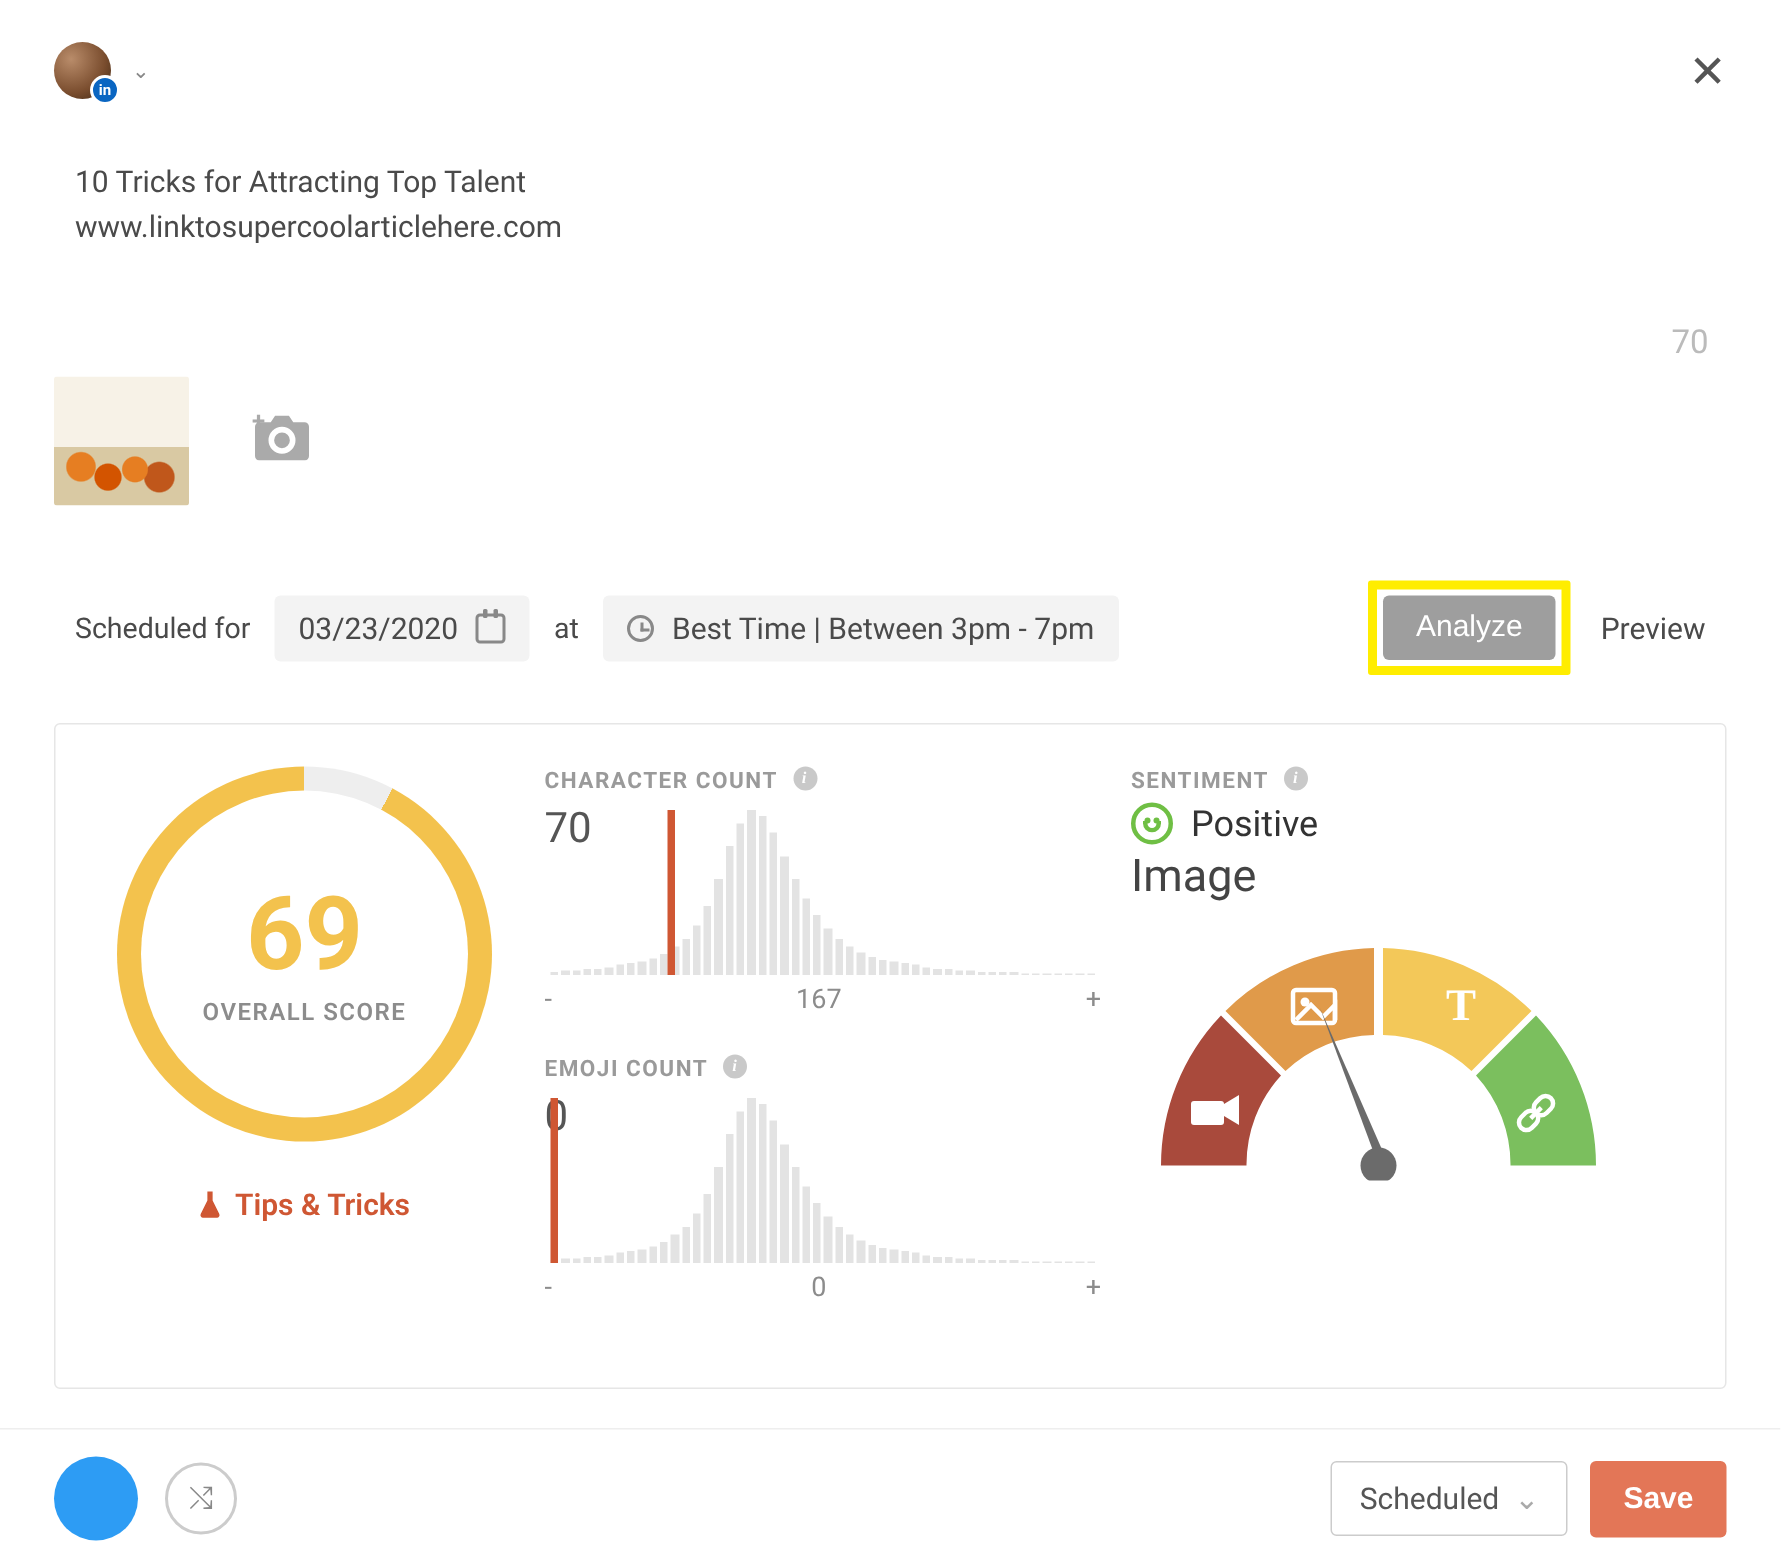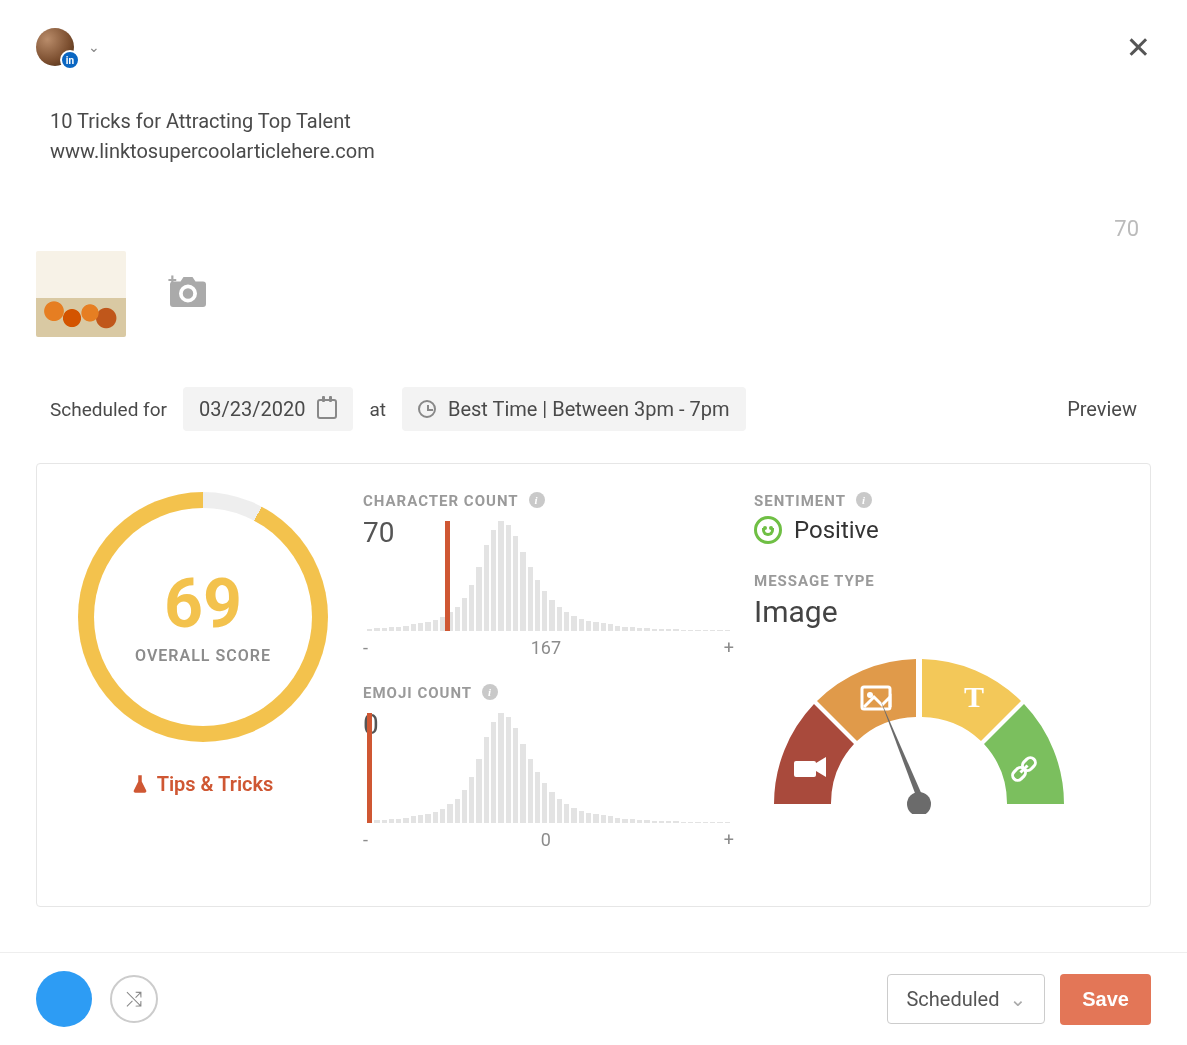"Analyze" div.analyze-wrap { html: none -> <div> <button>Analyze</button> </div> }
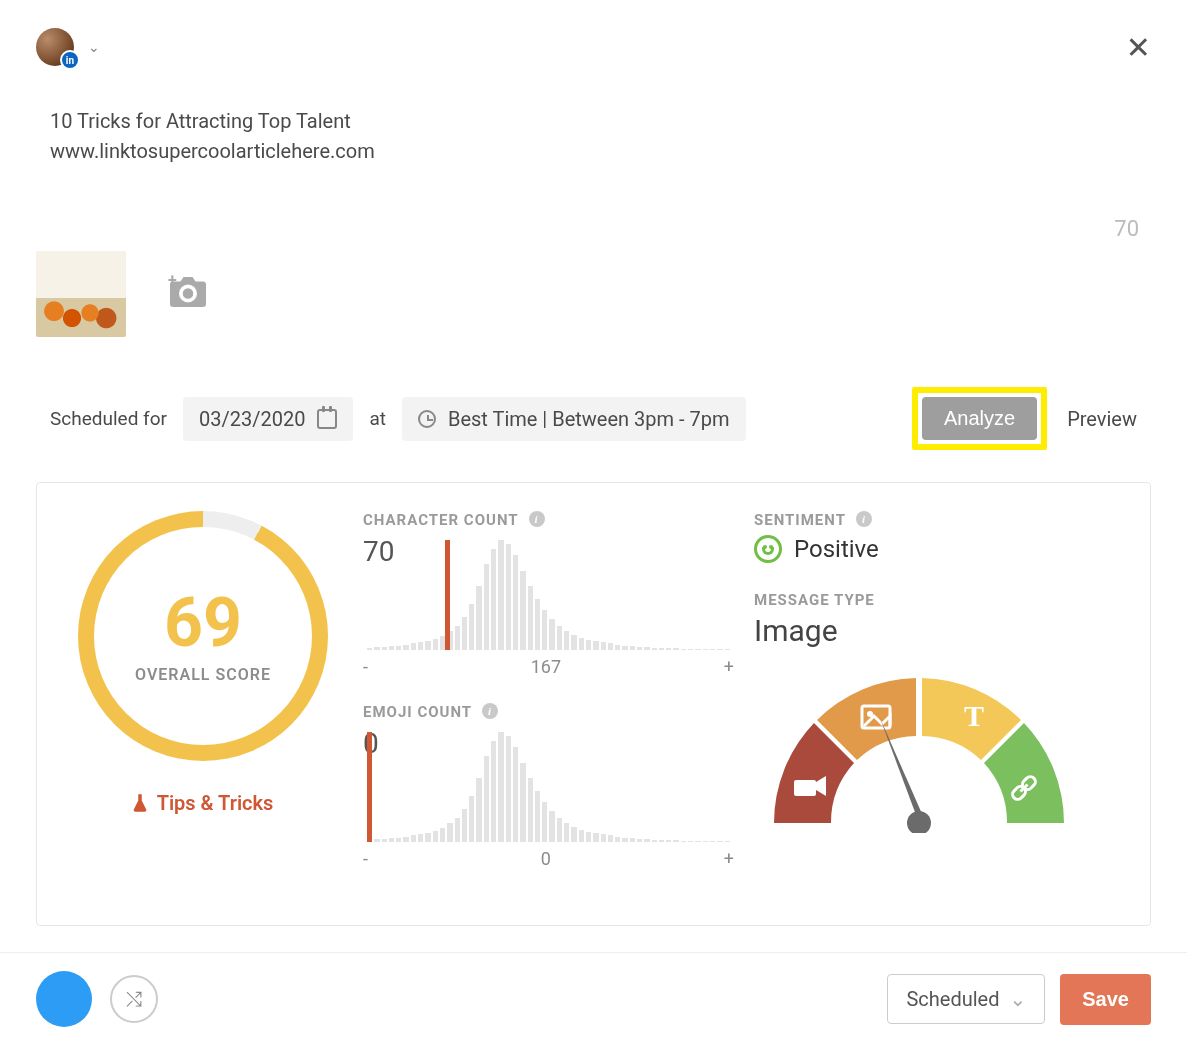"MESSAGE TYPE" div.mtype-lbl { html: <div>MESSAGE TYPE</div> -> none }
